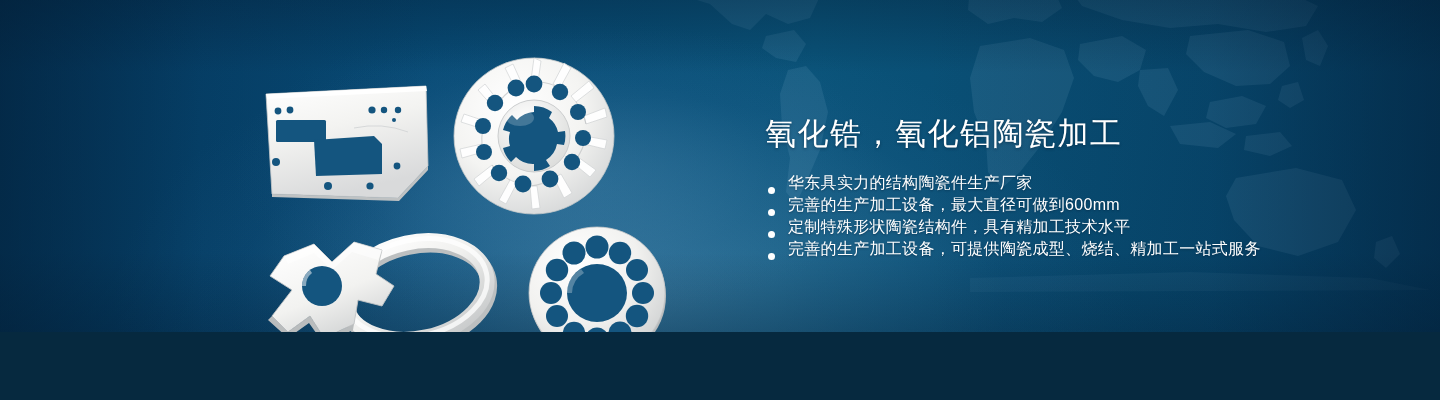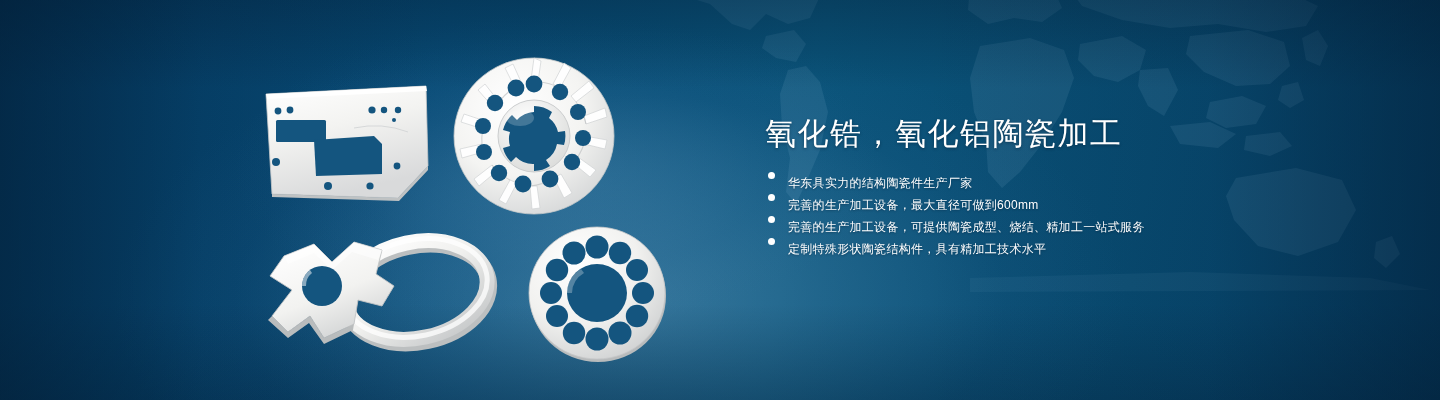"氧化锆，氧化铝陶瓷加工" .banner { height: 400px -> 332px }
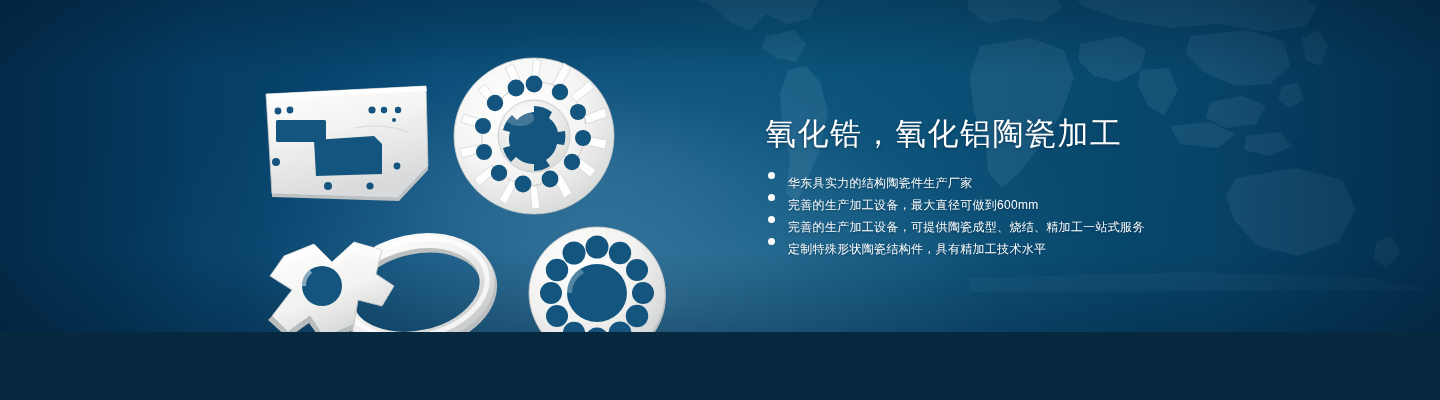"华东具实力的结构陶瓷件生产厂家" .bullet { align-items: flex-start -> flex-end; font-size: 12px -> 16px }
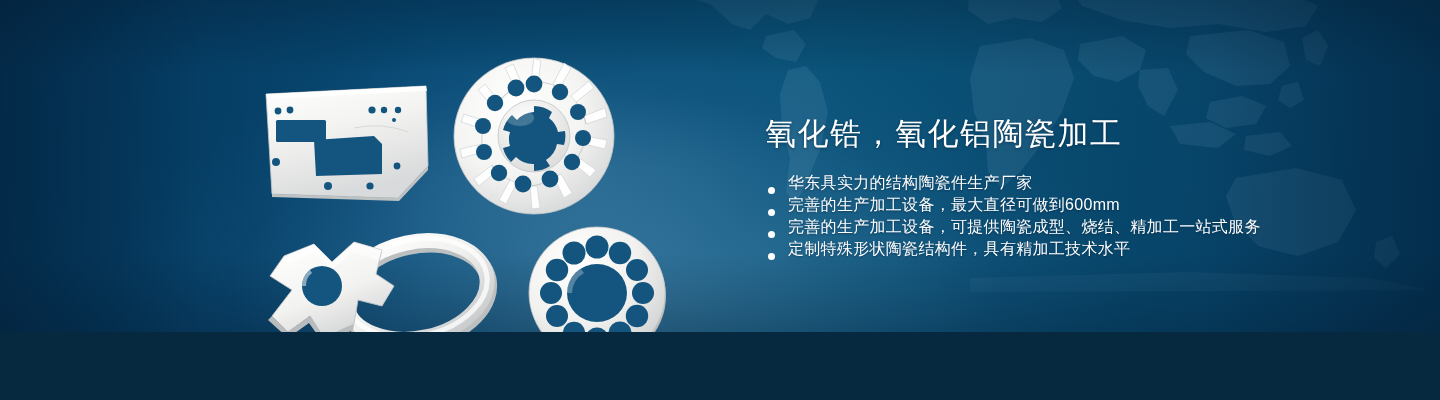"完善的生产加工设备，可提供陶瓷成型、烧结、精加工一站式服务" li.bullet { order: before "定制特殊形状陶瓷结构件，具有精加工技术水平" -> after "定制特殊形状陶瓷结构件，具有精加工技术水平" }
